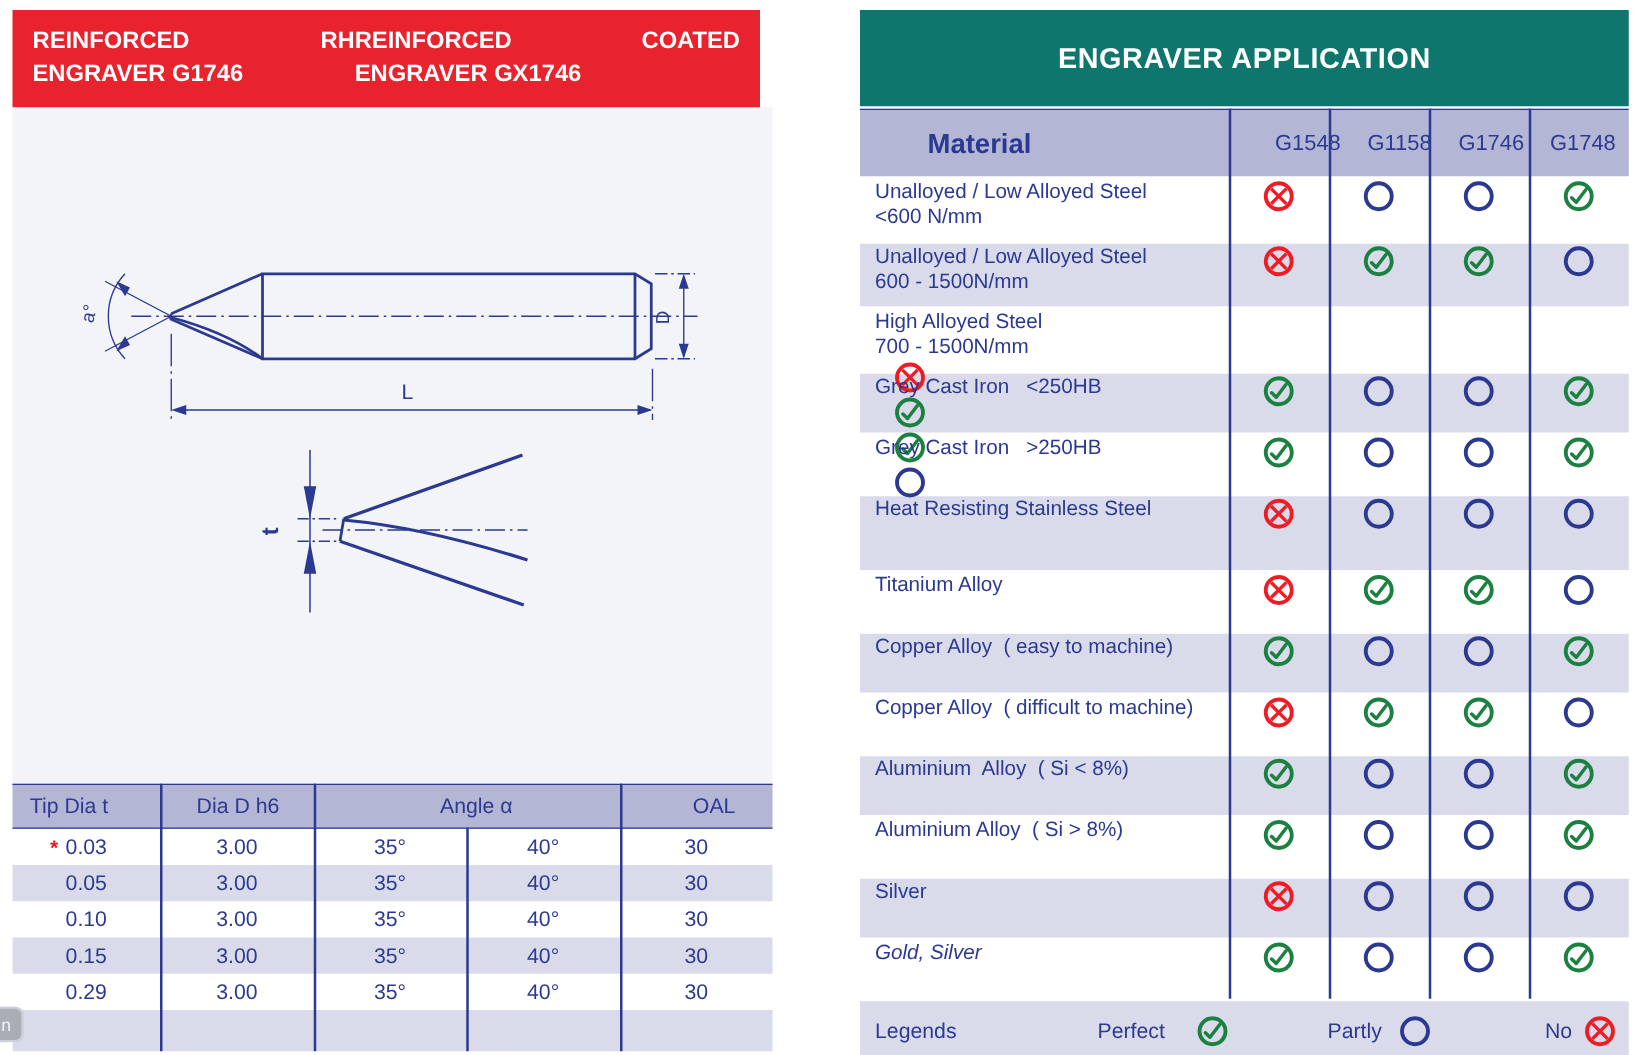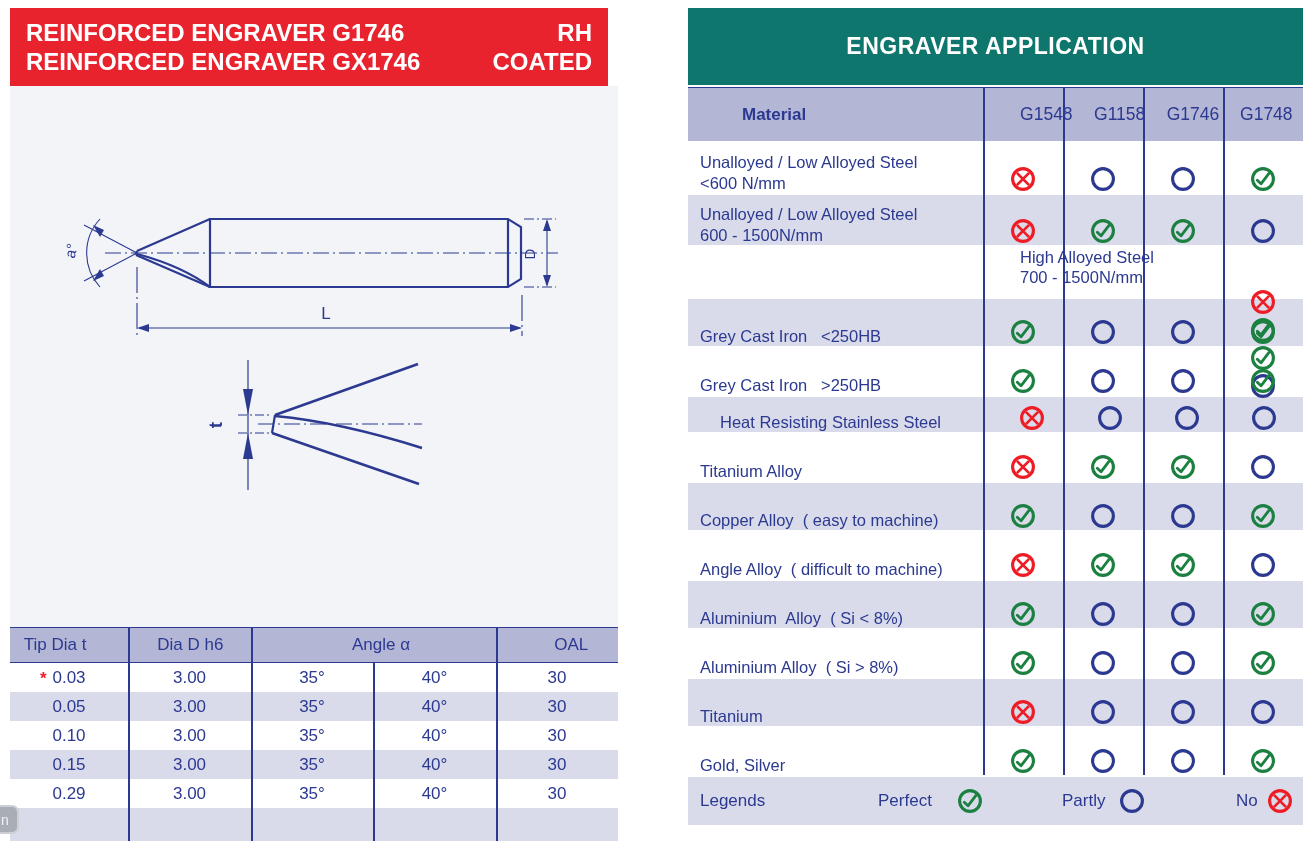"REINFORCED ENGRAVER G1746" .red-bar { flex-direction: column -> none; font-size: 24px -> 19px }
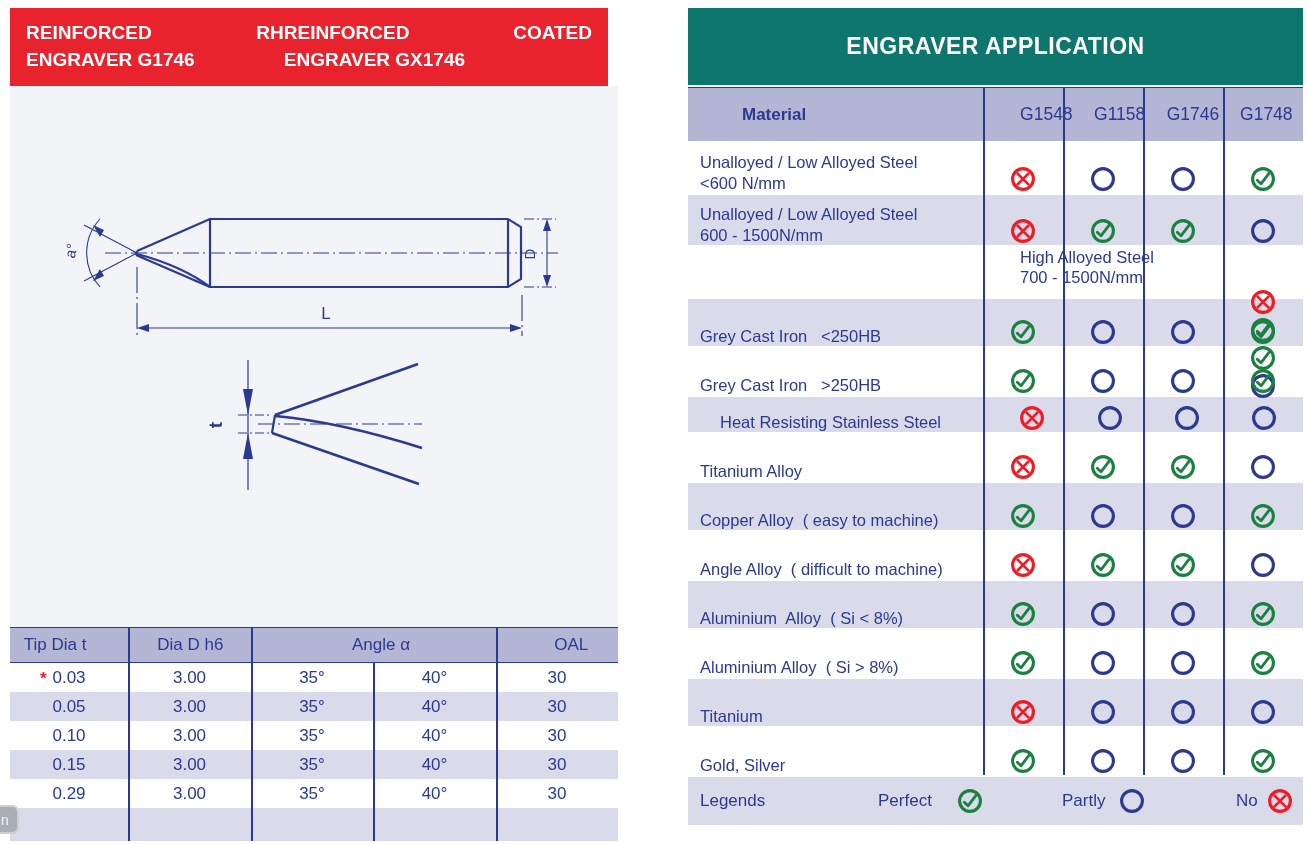"Material" .mat-h { font-size: 17px -> 22px }
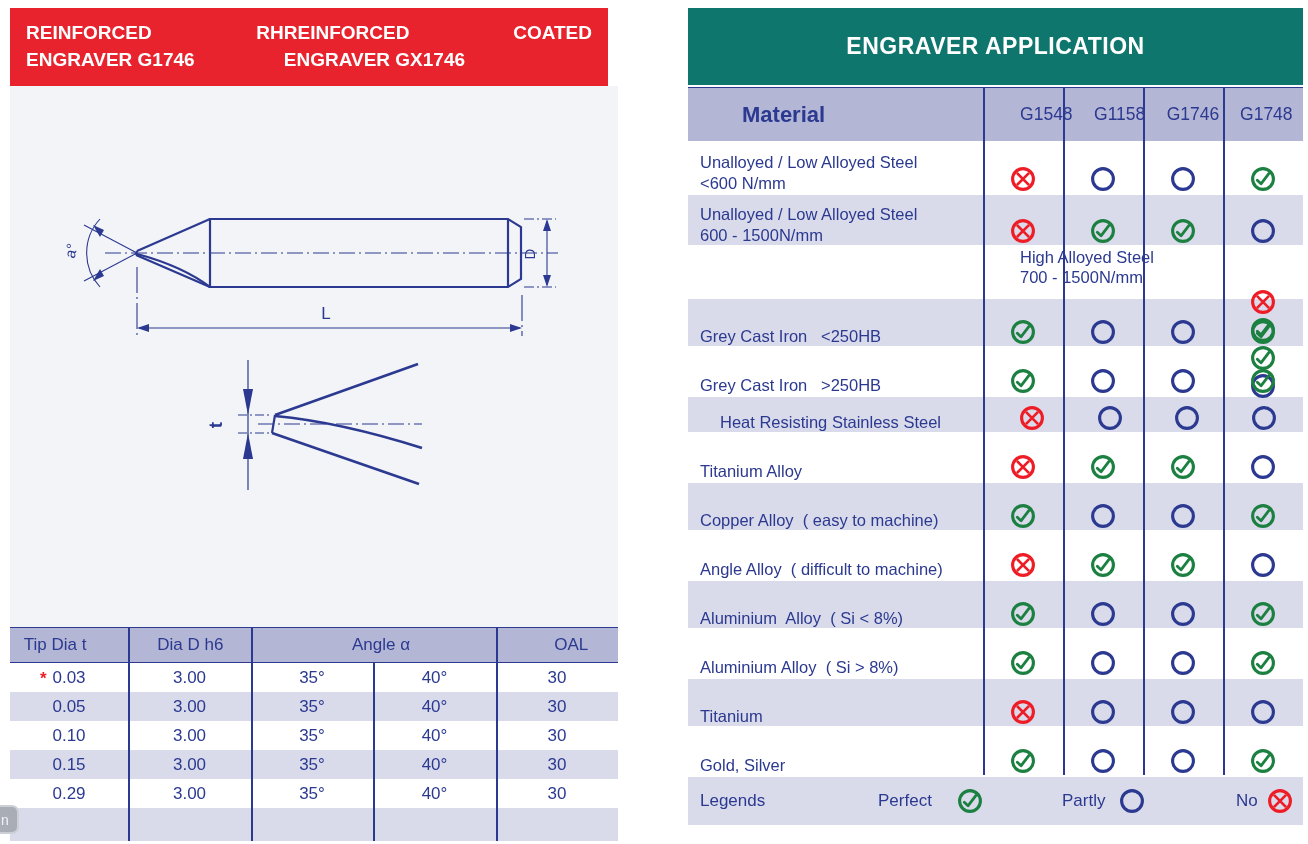"Unalloyed / Low Alloyed Steel" .app-row { align-items: flex-end -> flex-start }
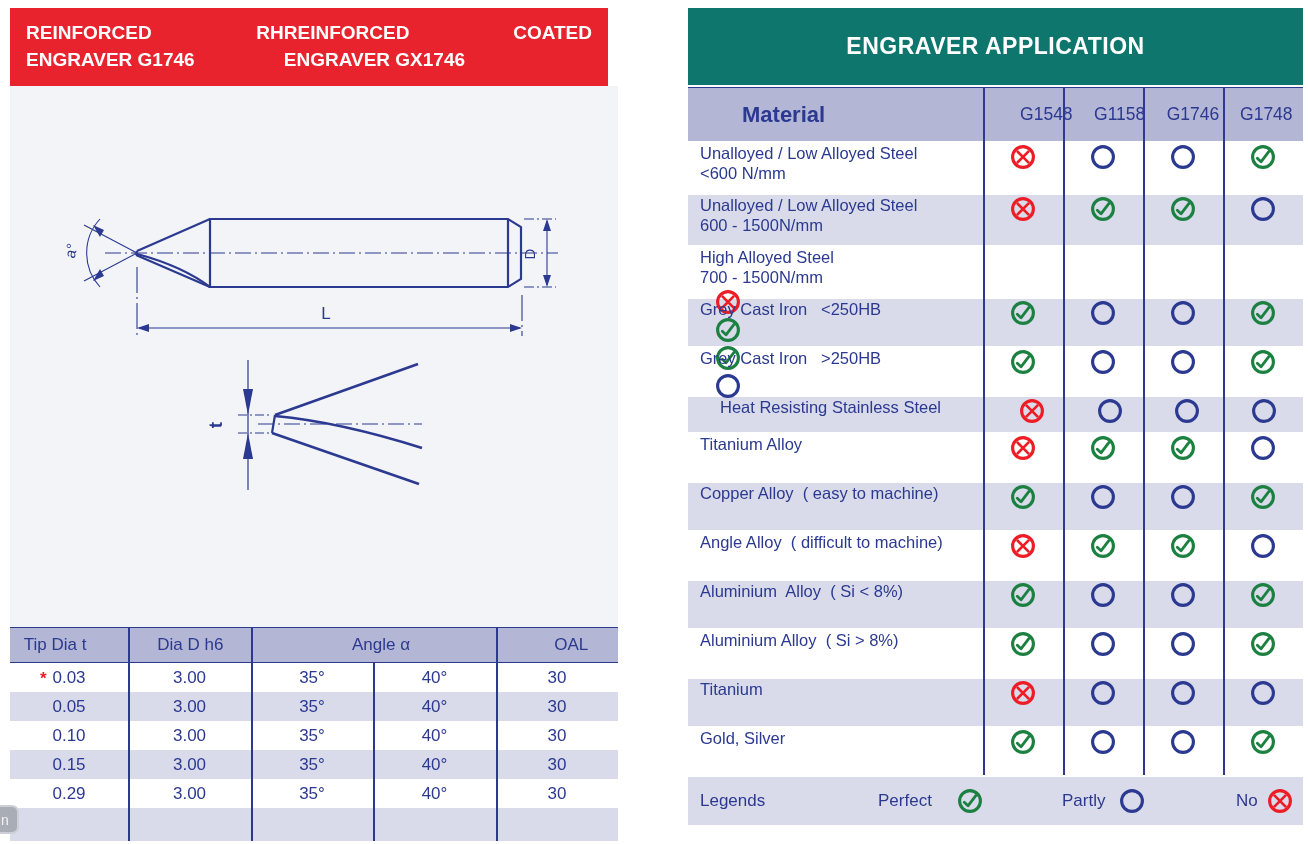"Heat Resisting Stainless Steel" div.app-row { height: 35px -> 59px; padding-left: 20px -> none }
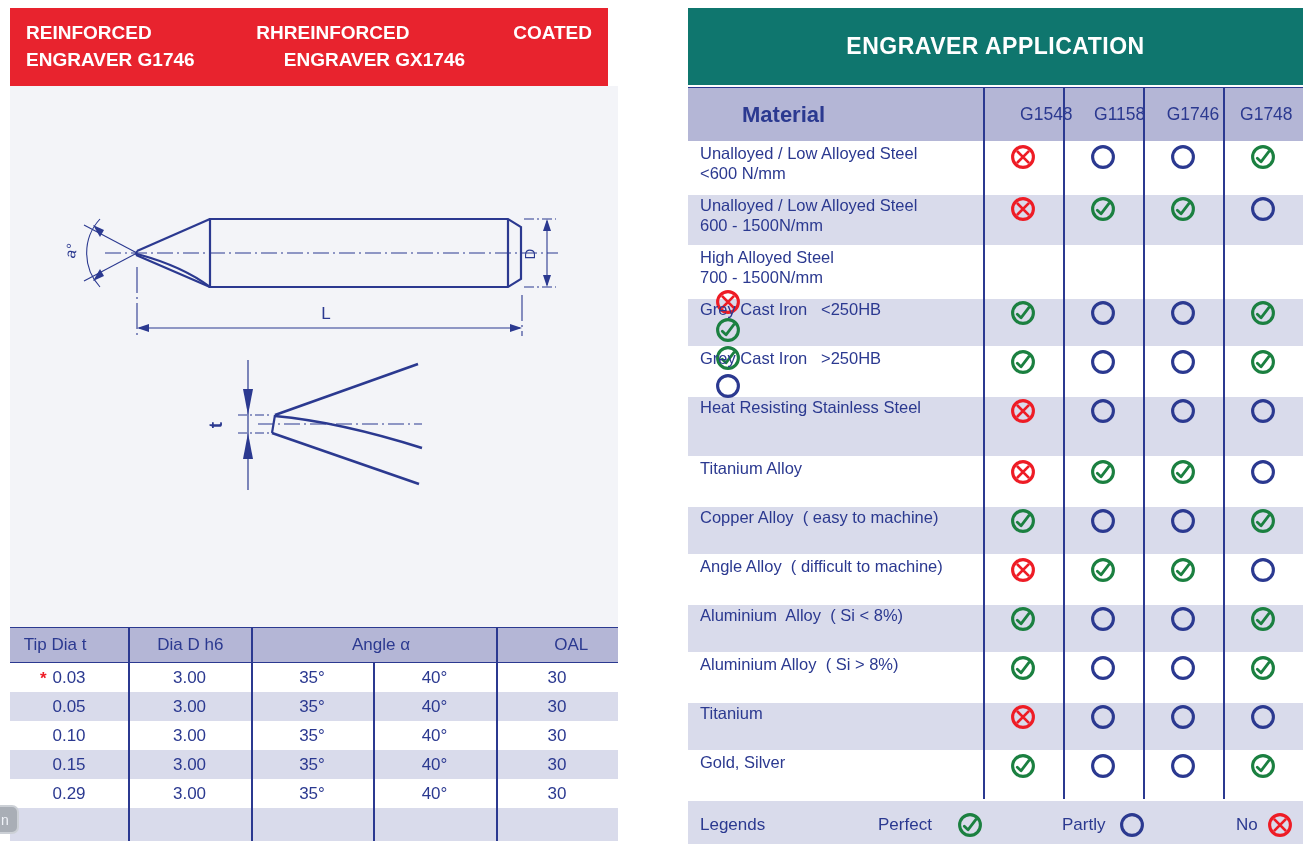"Angle Alloy ( difficult to" div.mat-cell { text: Angle -> Copper }
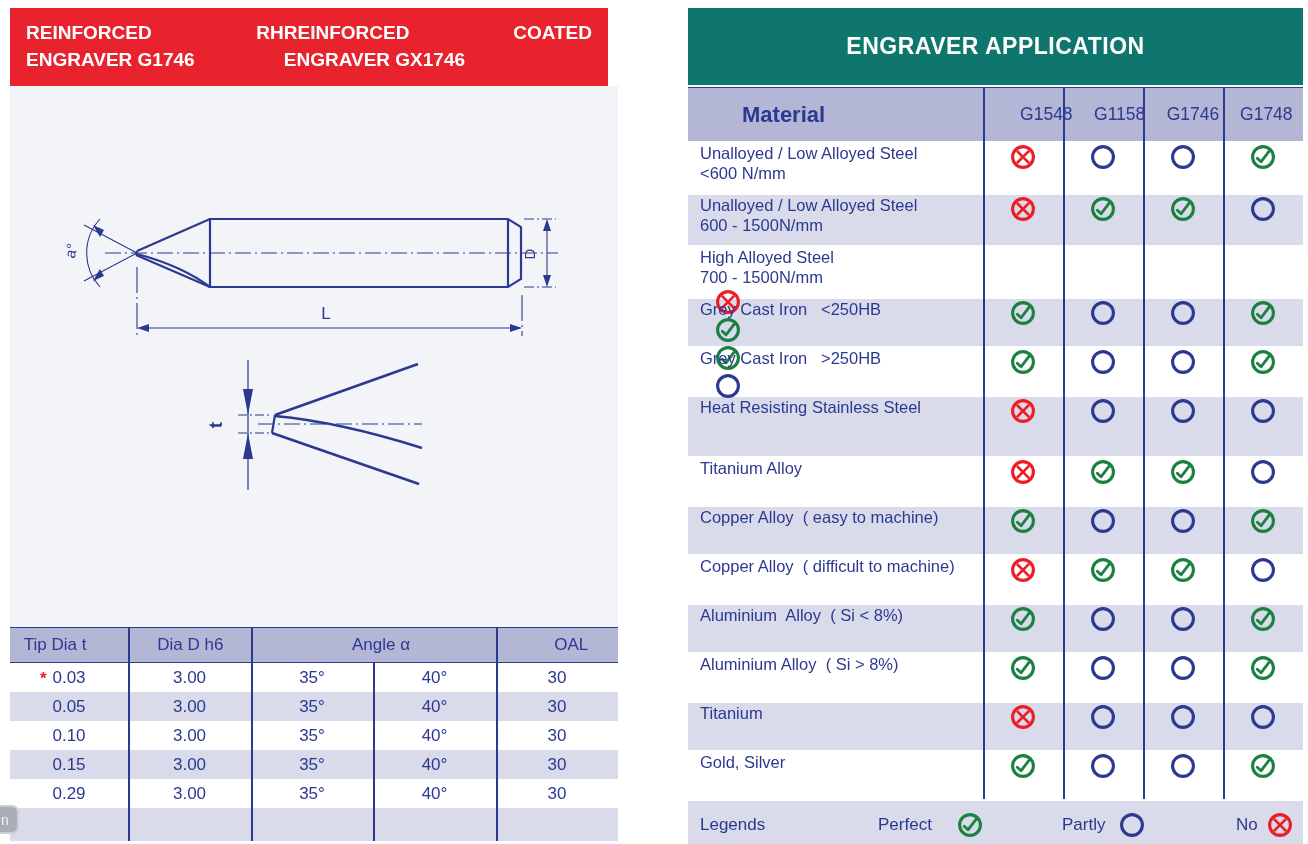"Titanium" div.mat-cell { text: Titanium -> Silver }
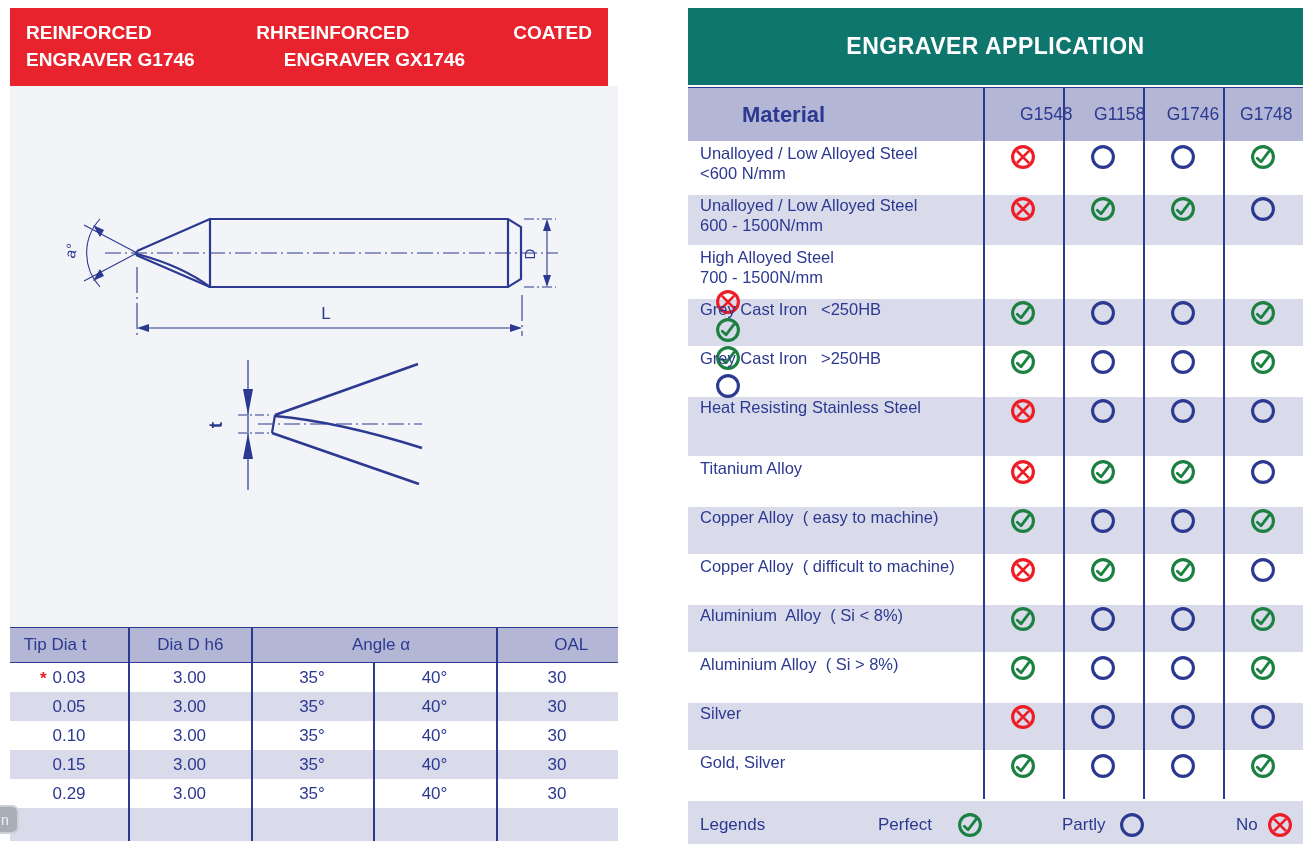"Gold, Silver" div.app-row { font-style: none -> italic }
